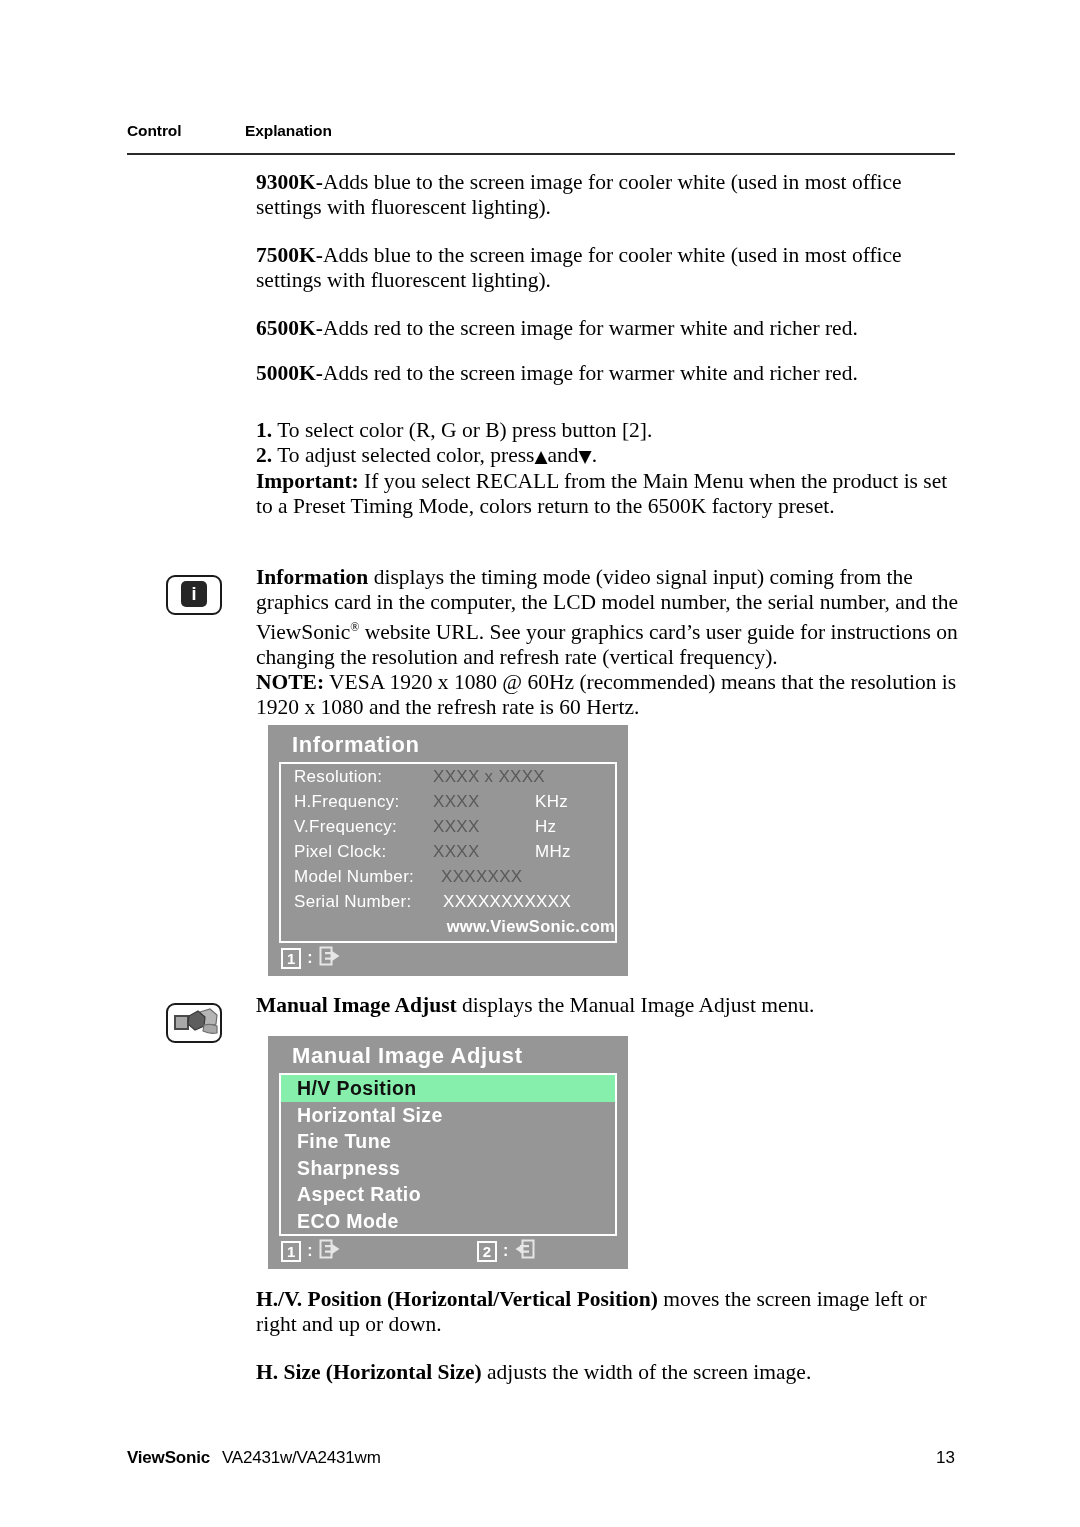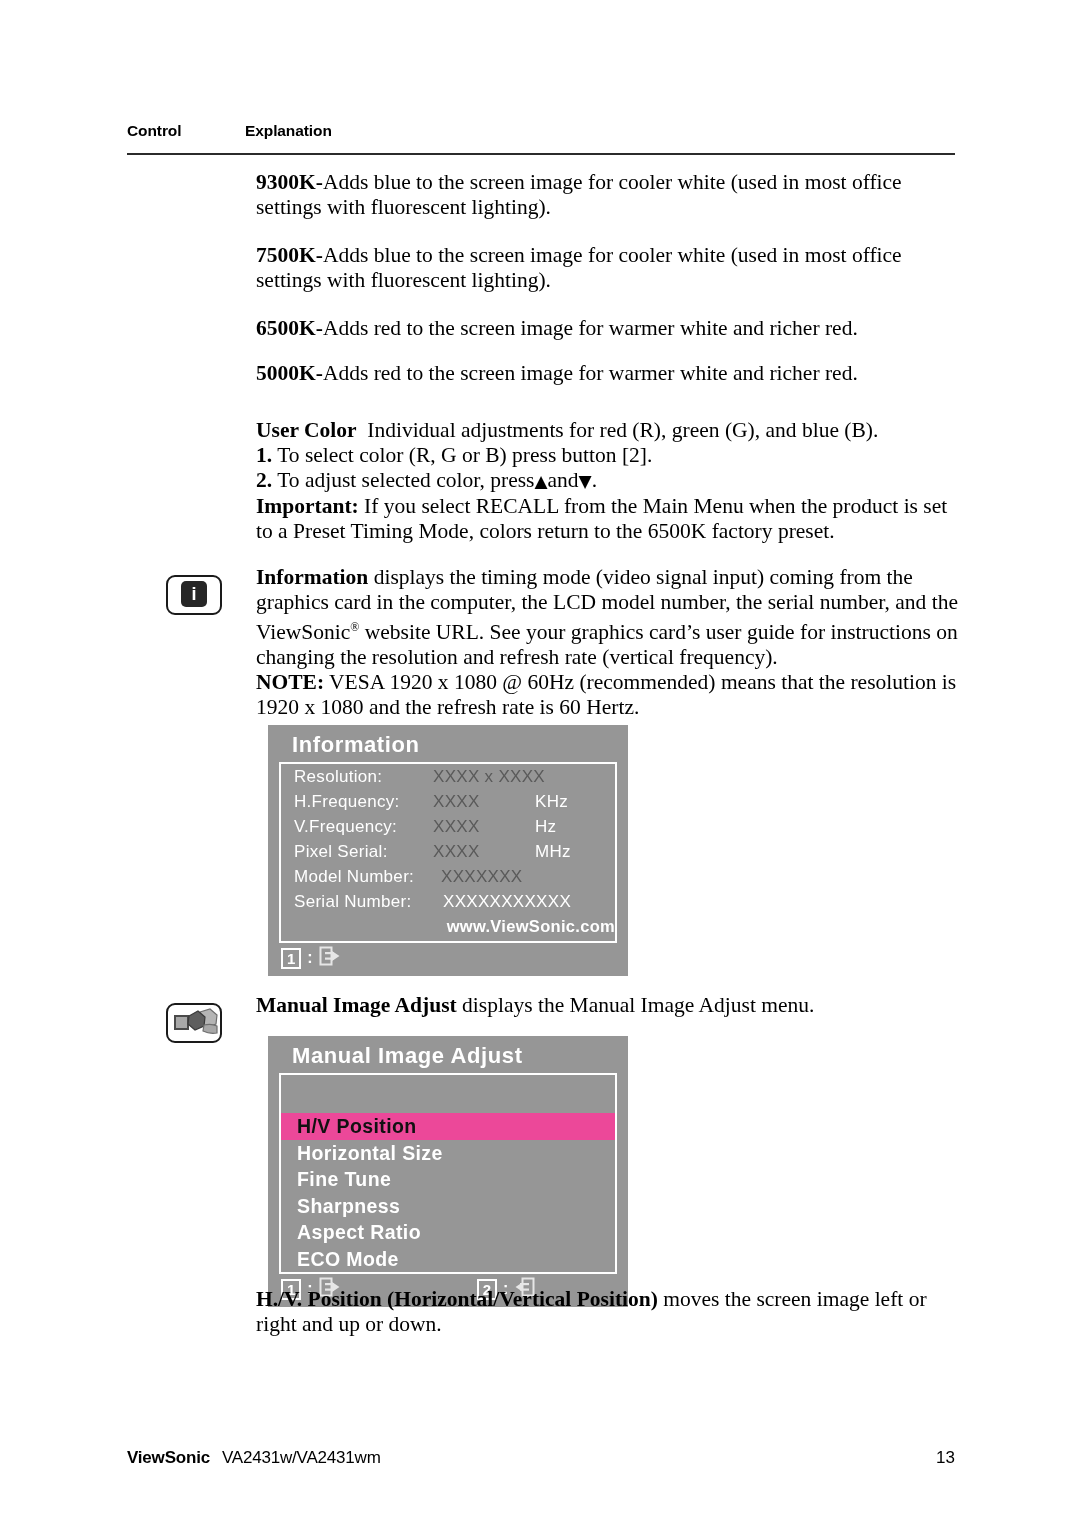"User Color Individual adjustments for" p.para { html: <p><span>User Color</span>&nbsp; <span>Individual adjustments for red (R), green (G), and blue (B).</span></p> -> none }
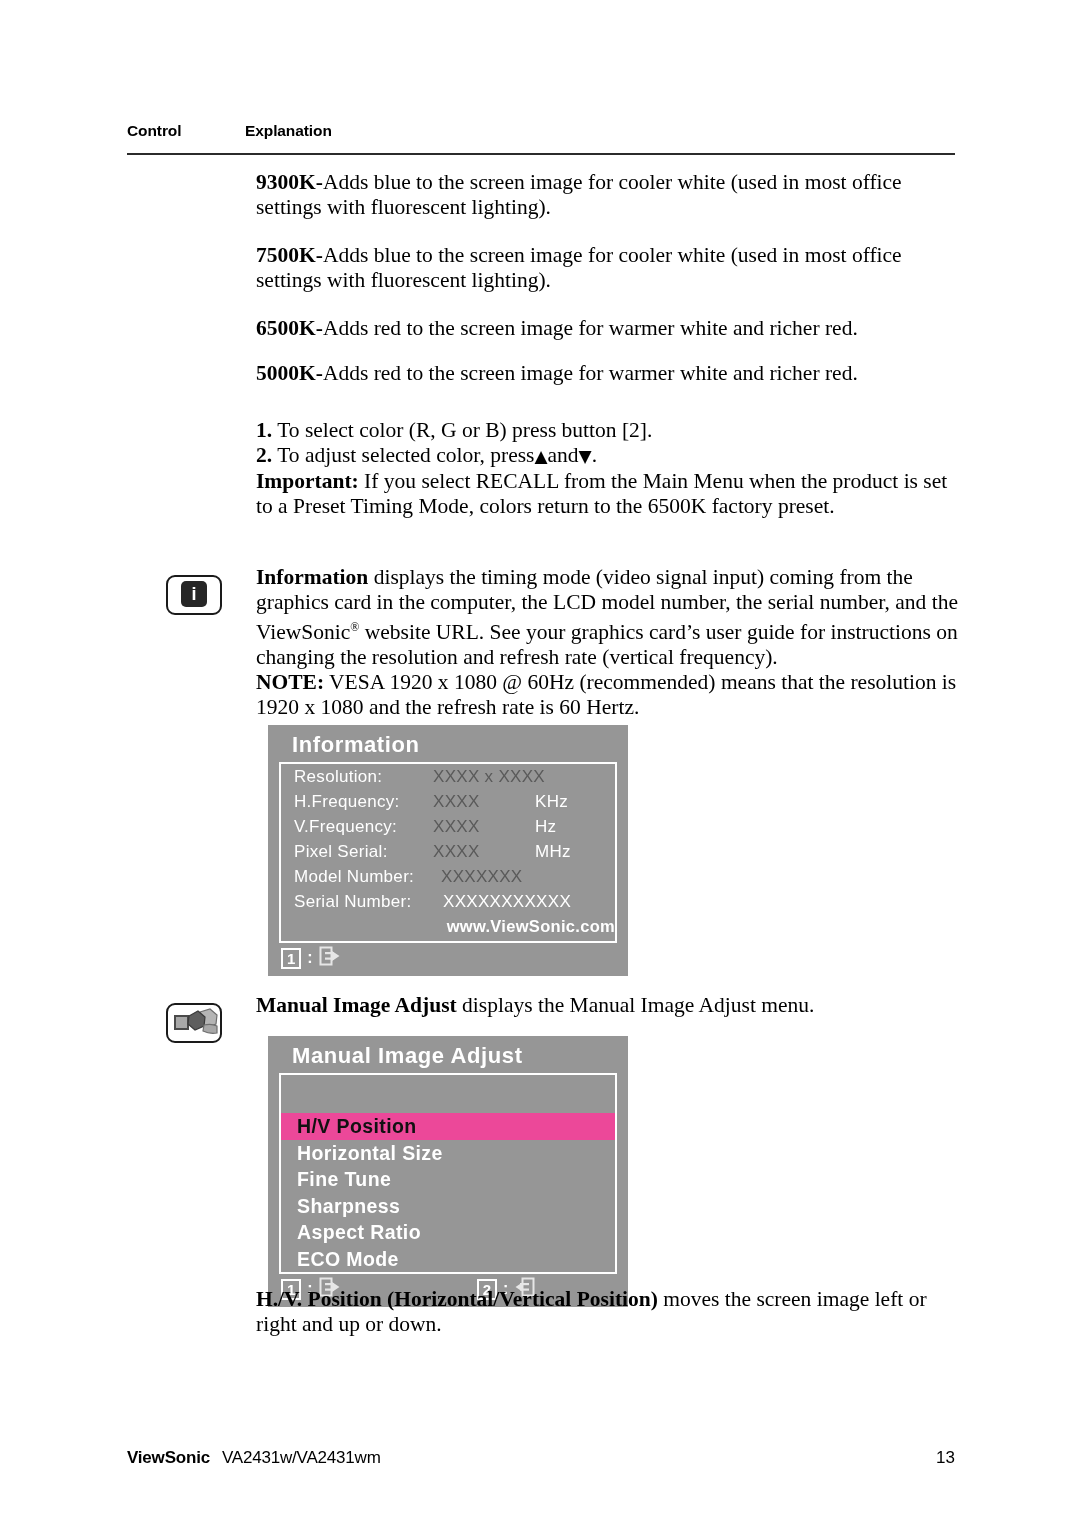"Pixel Serial:" span.lbl { text: Serial -> Clock }
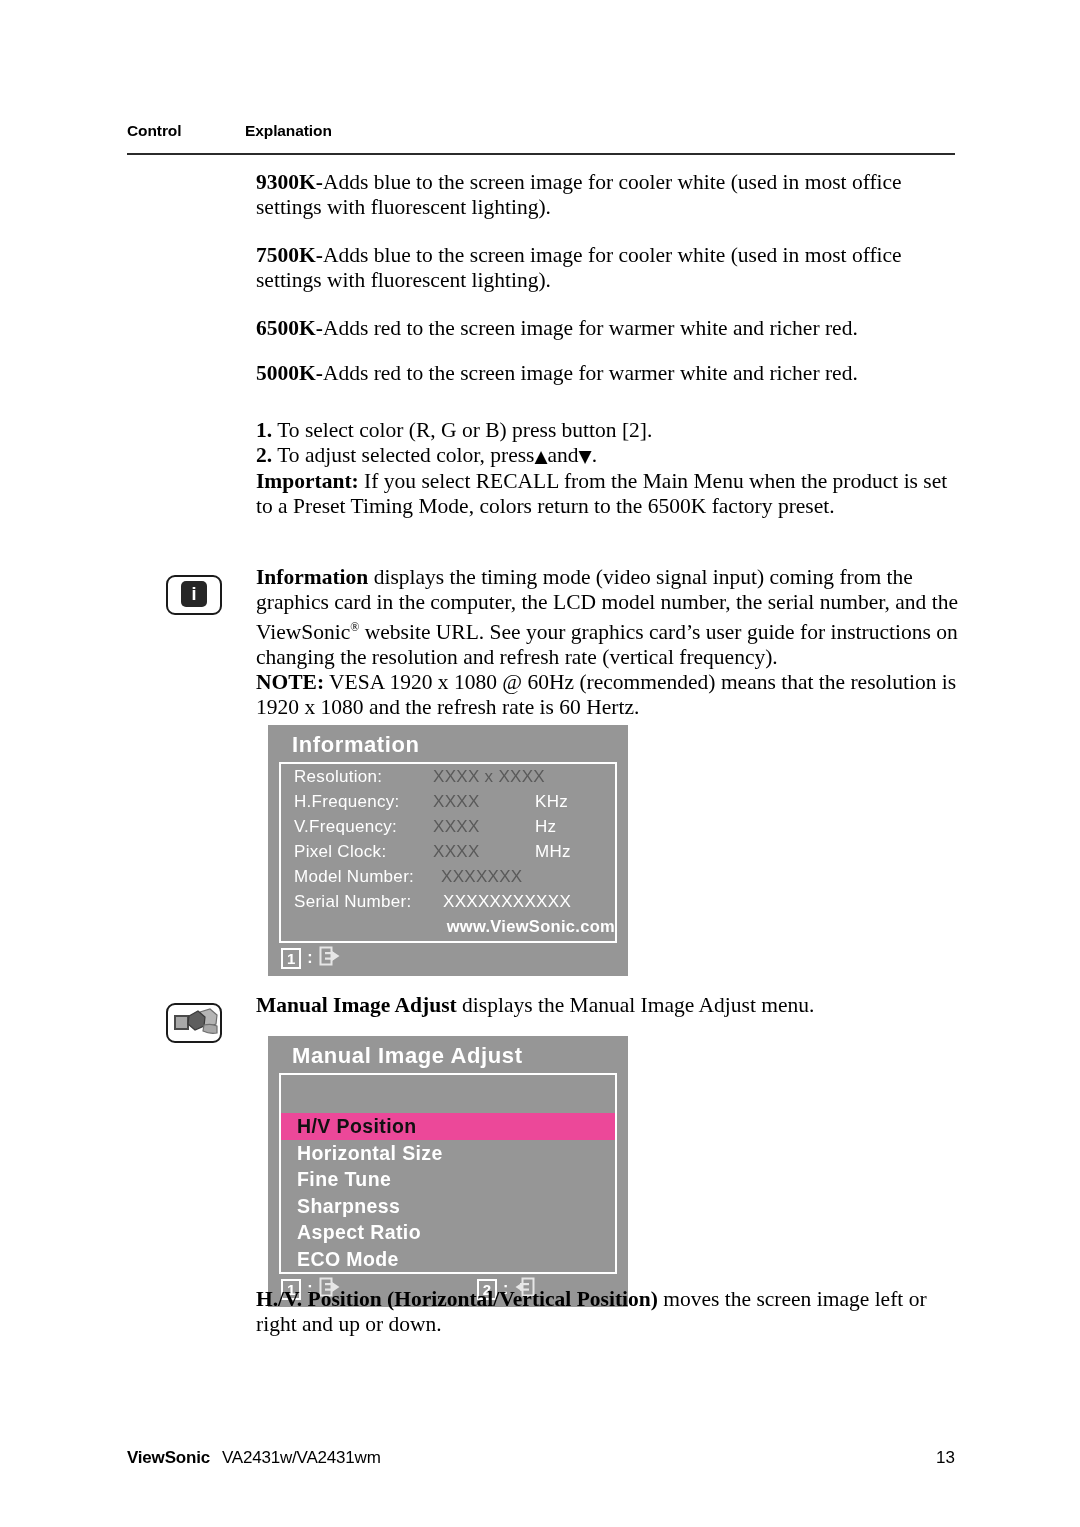"H/V Position" .menu-item.selected { background: #ec4899 -> #86efac; margin-top: 38px -> none }
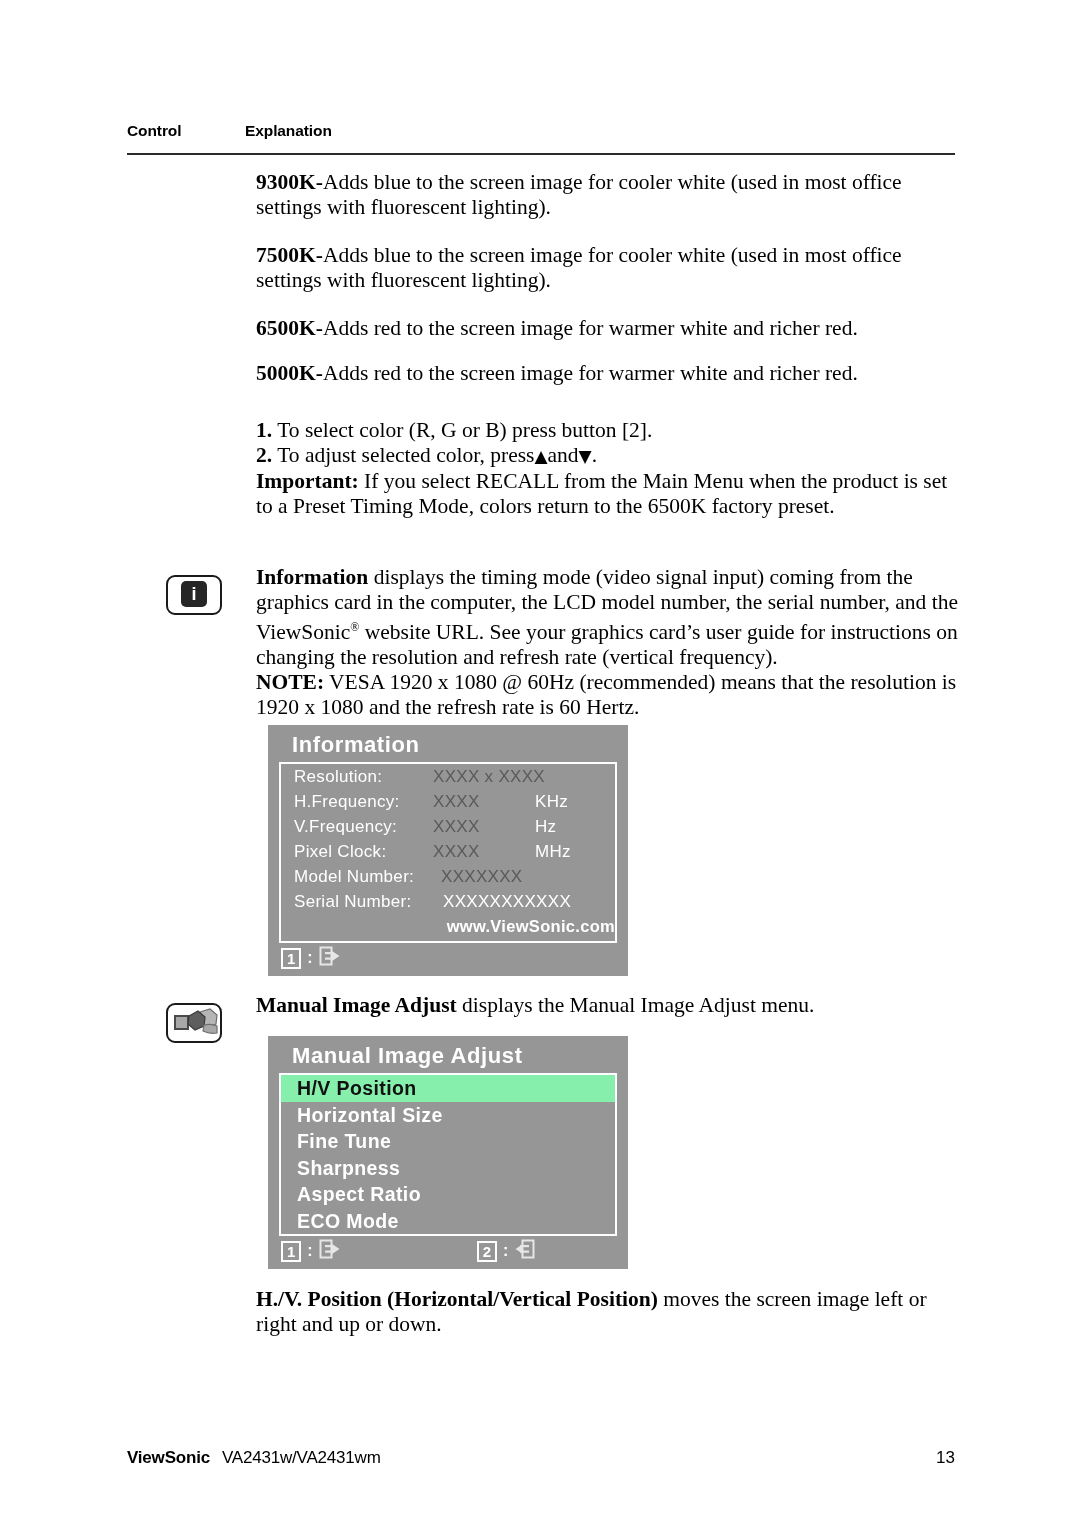"H. Size (Horizontal Size) adjusts" div.body-col { html: none -> <div> <p><span>H. Size (Horizontal Size)</span> <span>adjusts the width of the screen image.</span></p> </div> }
